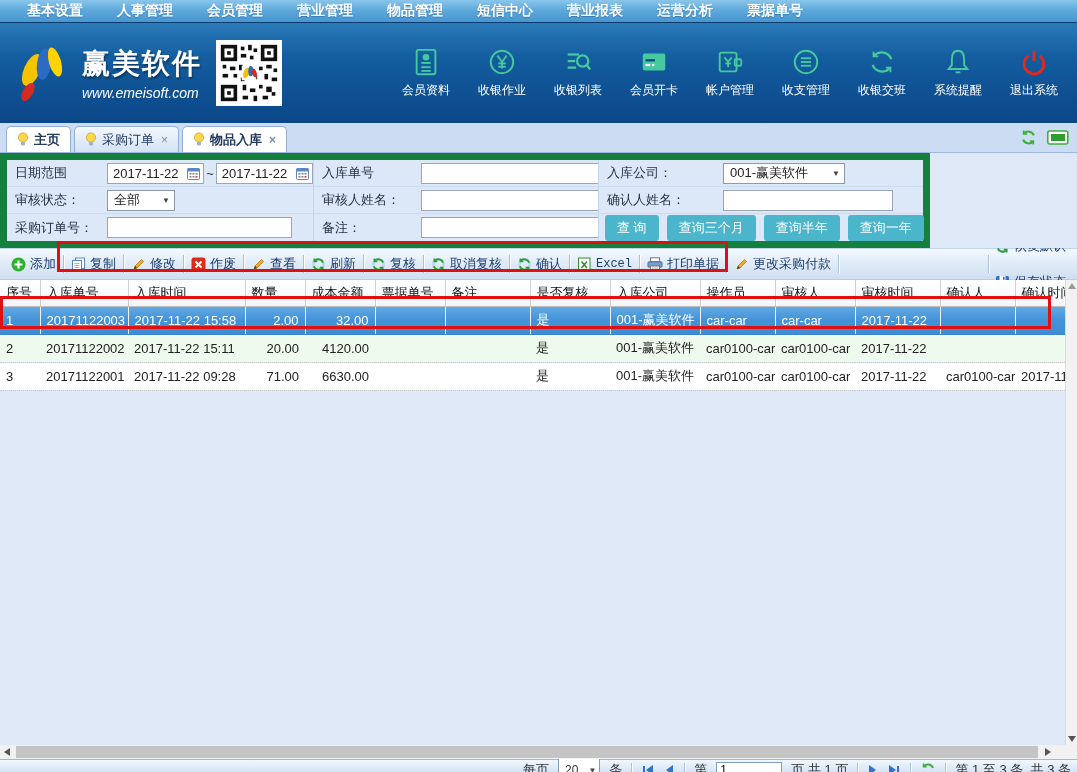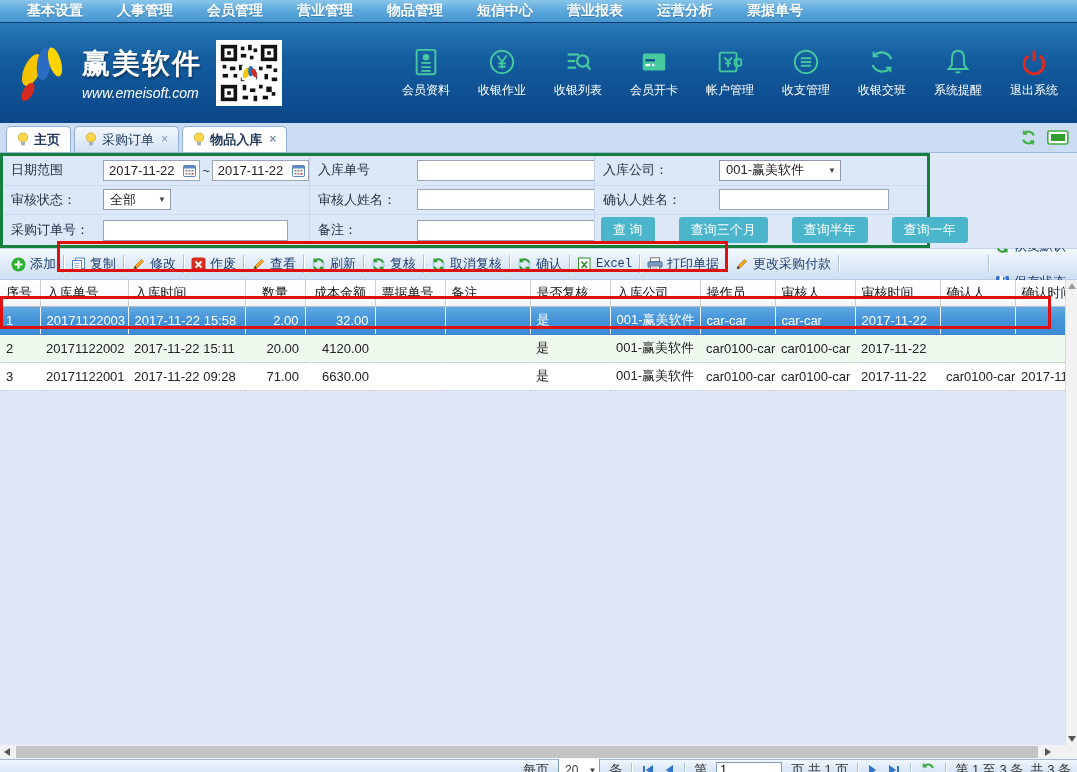"主页" .tab { font-family: Liberation Mono, monospace -> none }
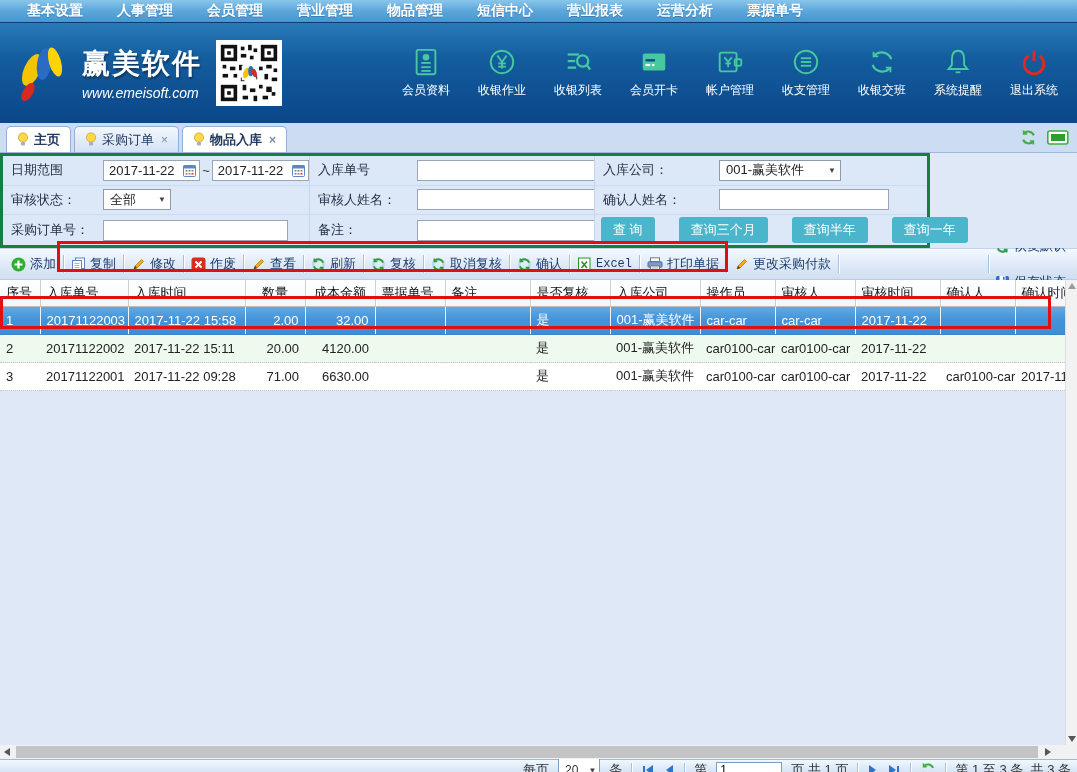"日期范围" #filter-box { border: 3px solid #15803d -> 7px solid #15803d }
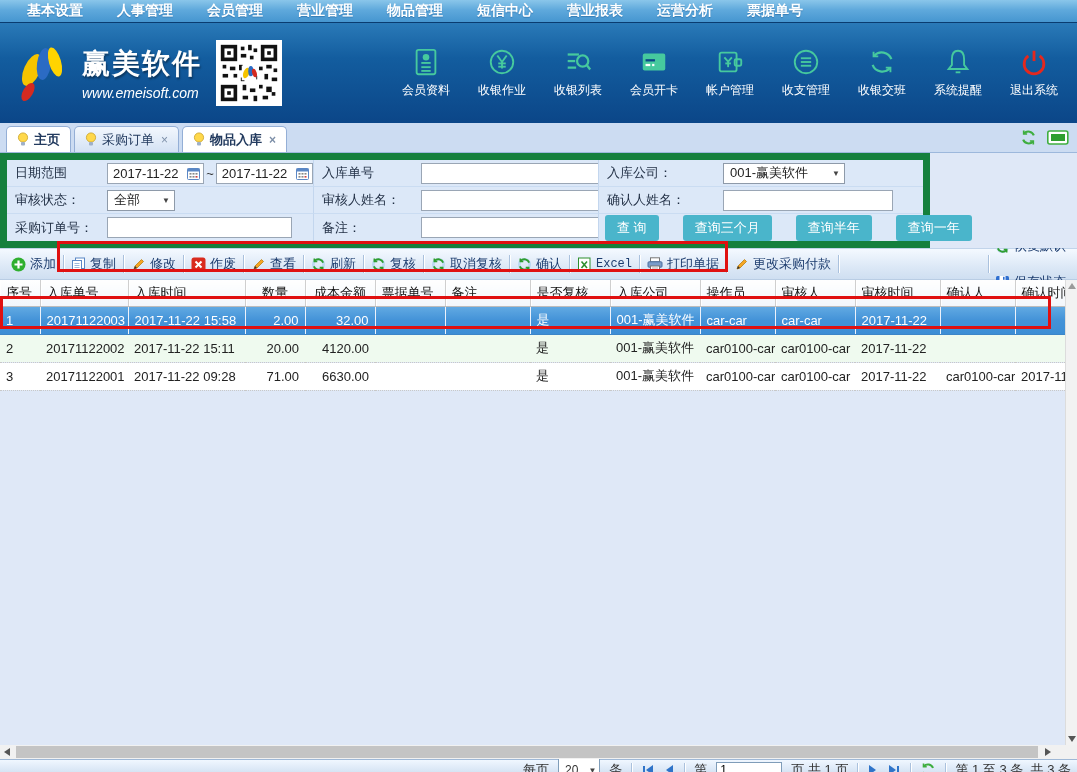"查 询" #btn-row { gap: 24px -> 8px }
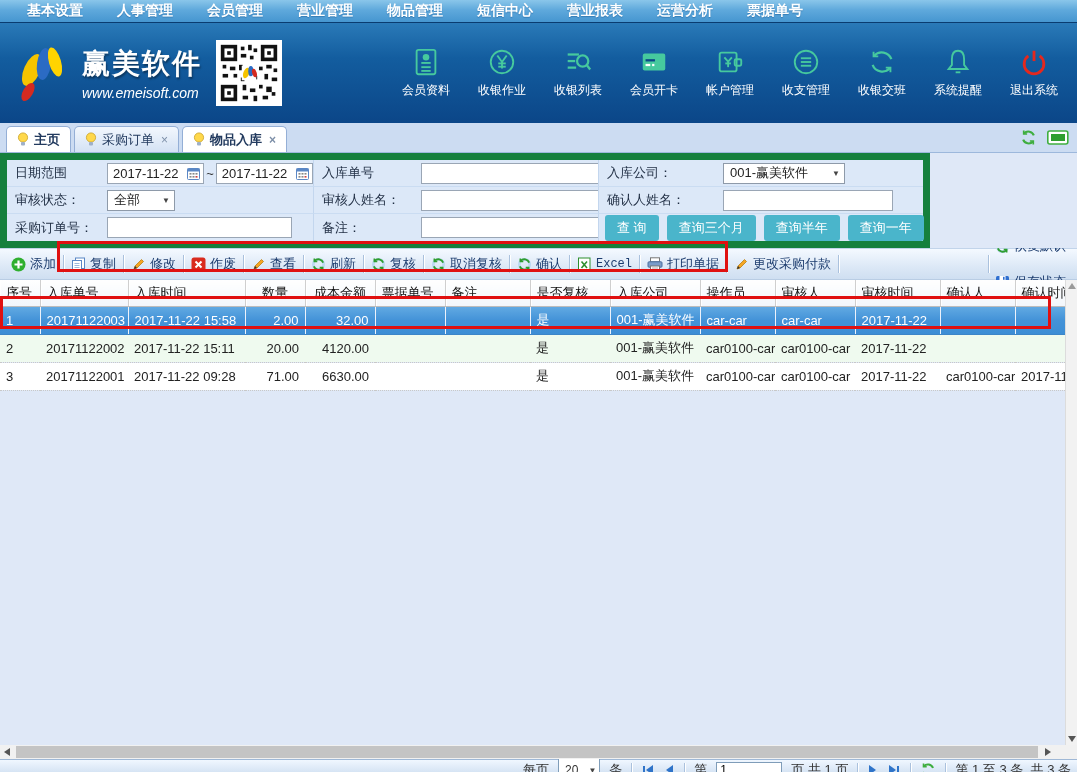"数量" thead th:nth-child(4), thead th:nth-child(5) { text-align: center -> left }
